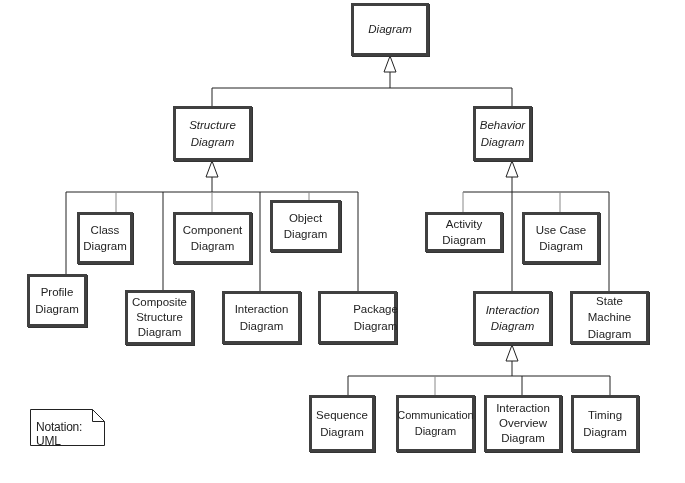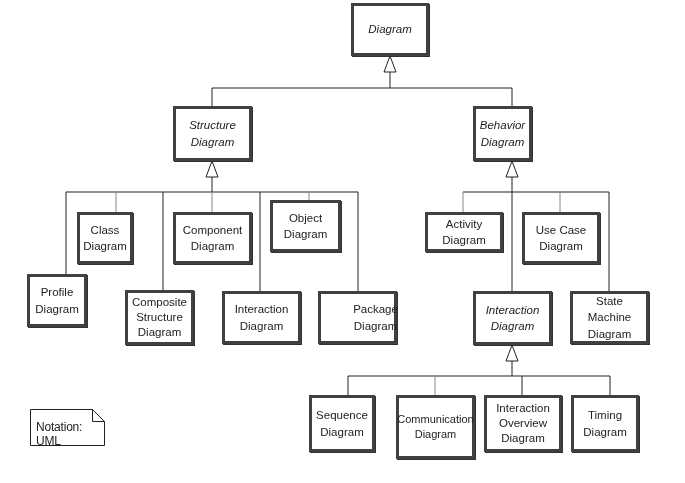"Communication" div.box { height: 64px -> 57px }
